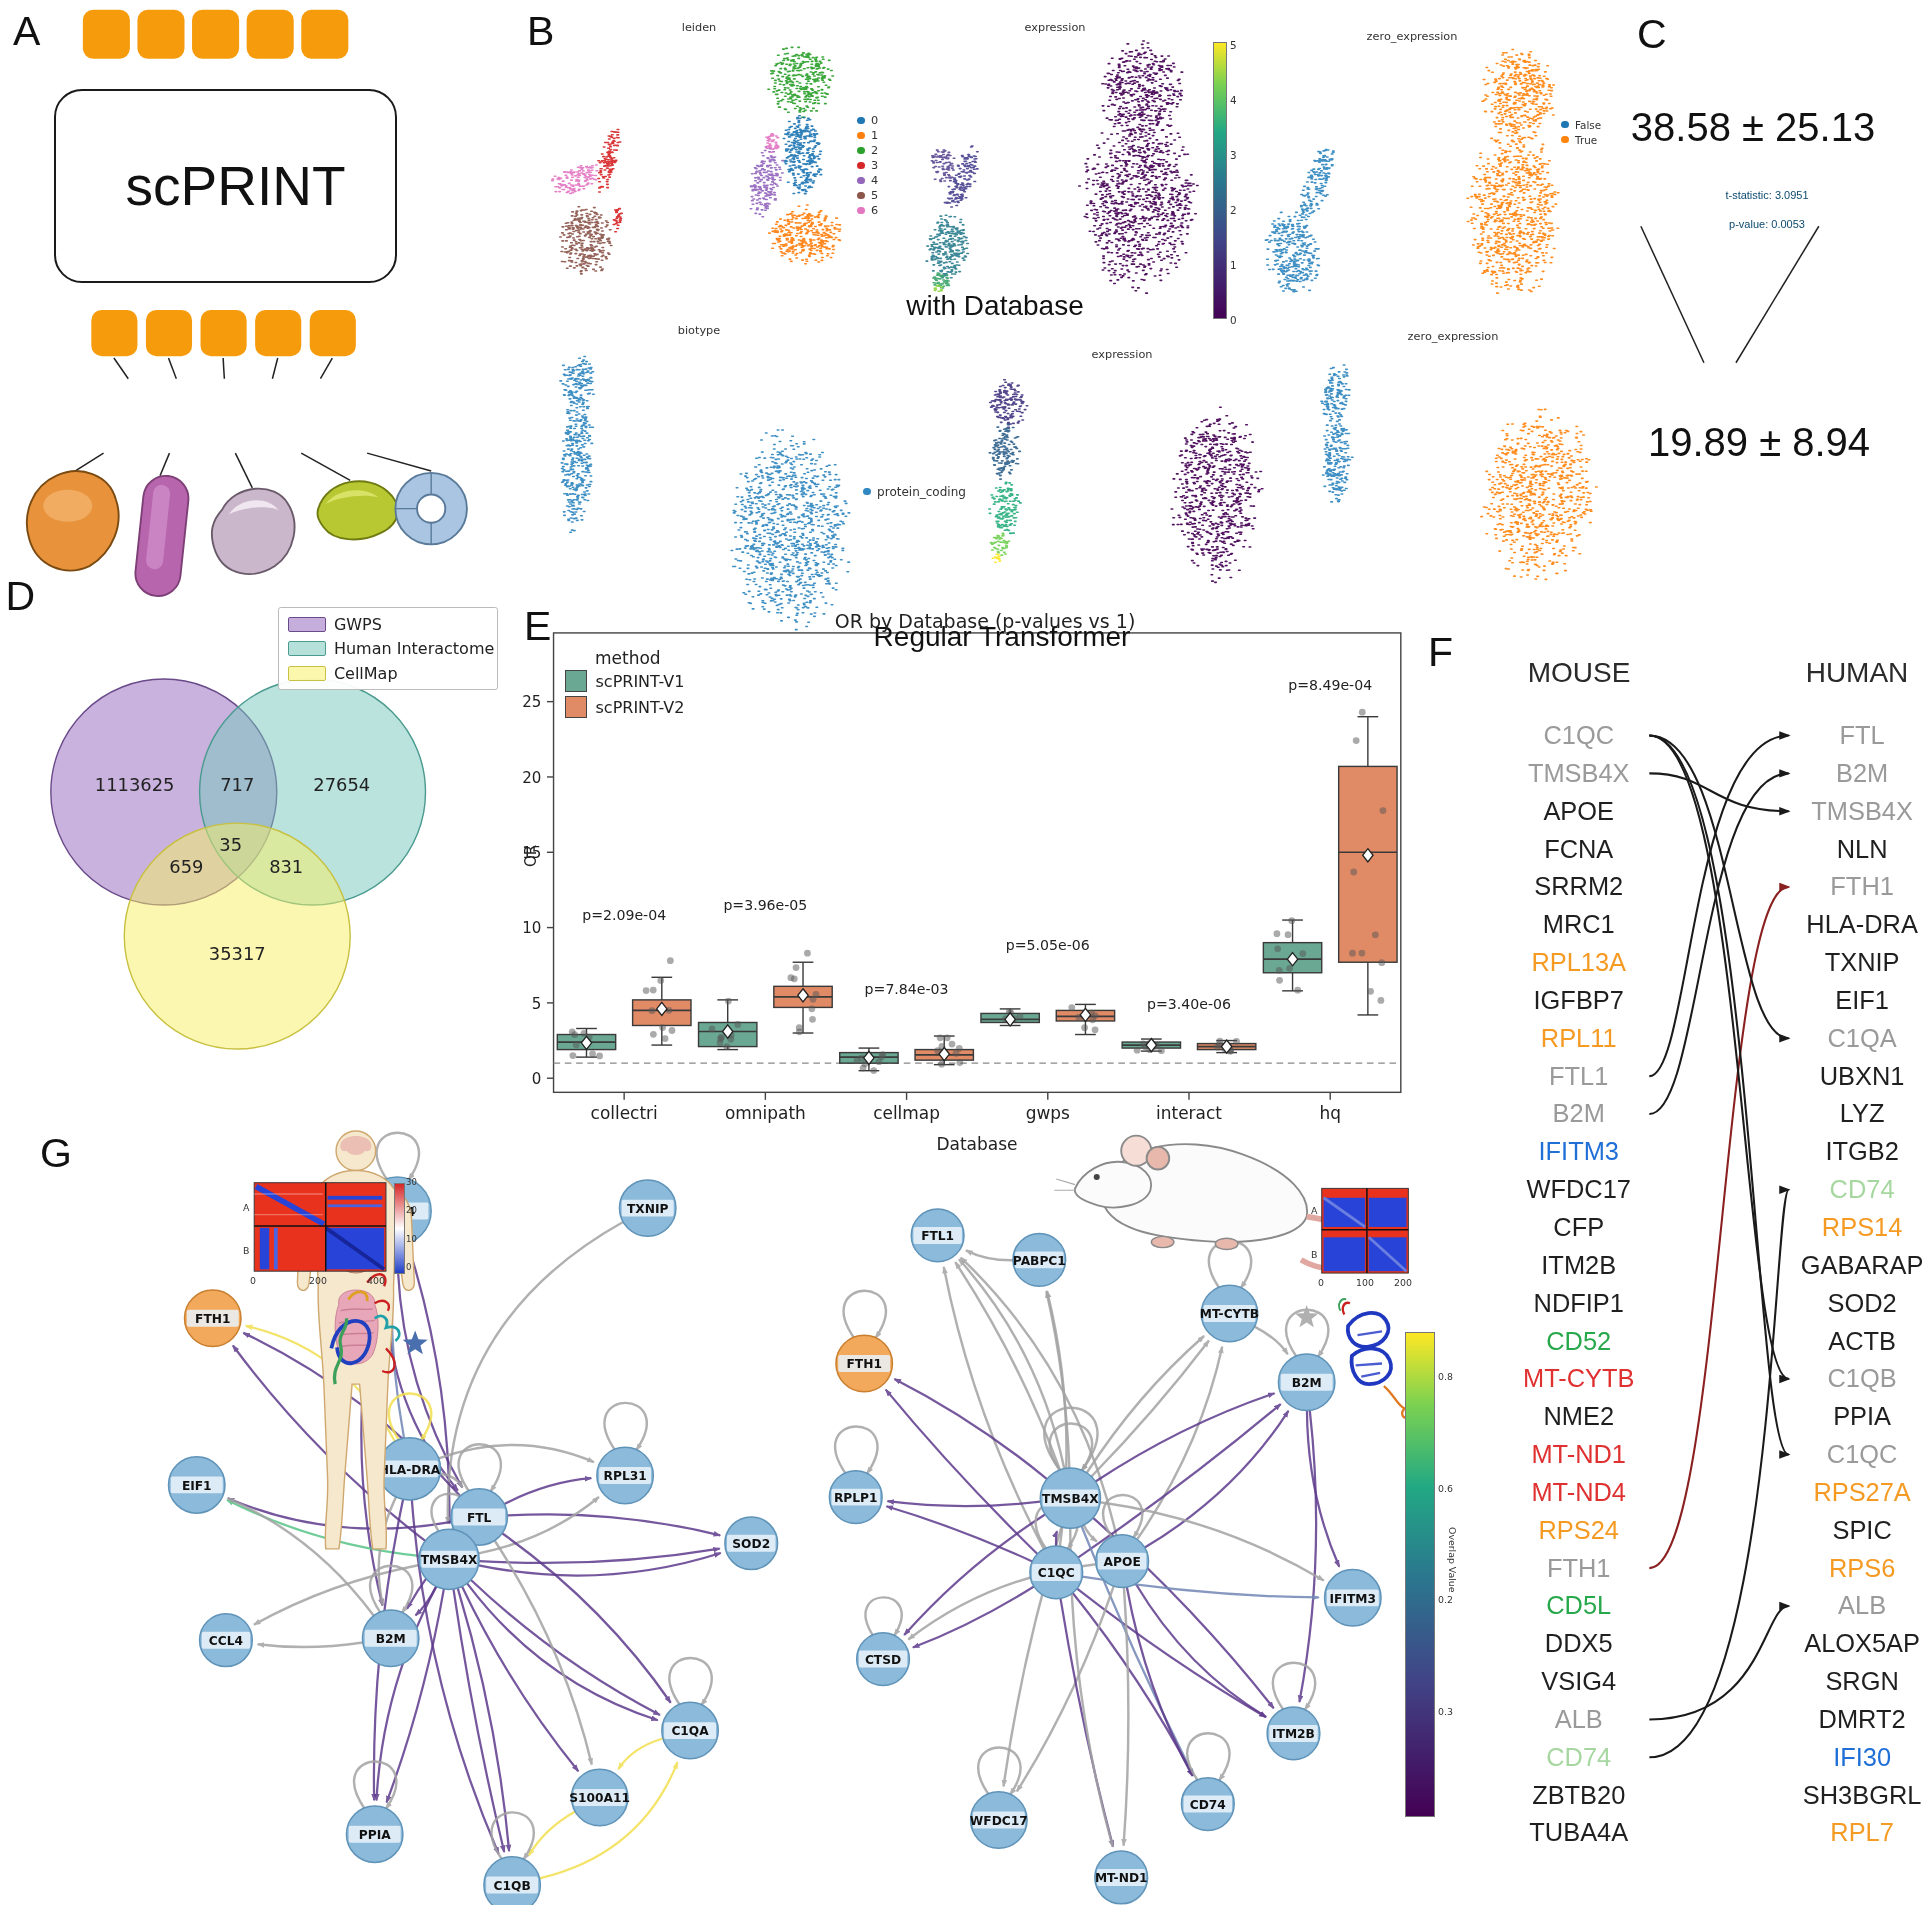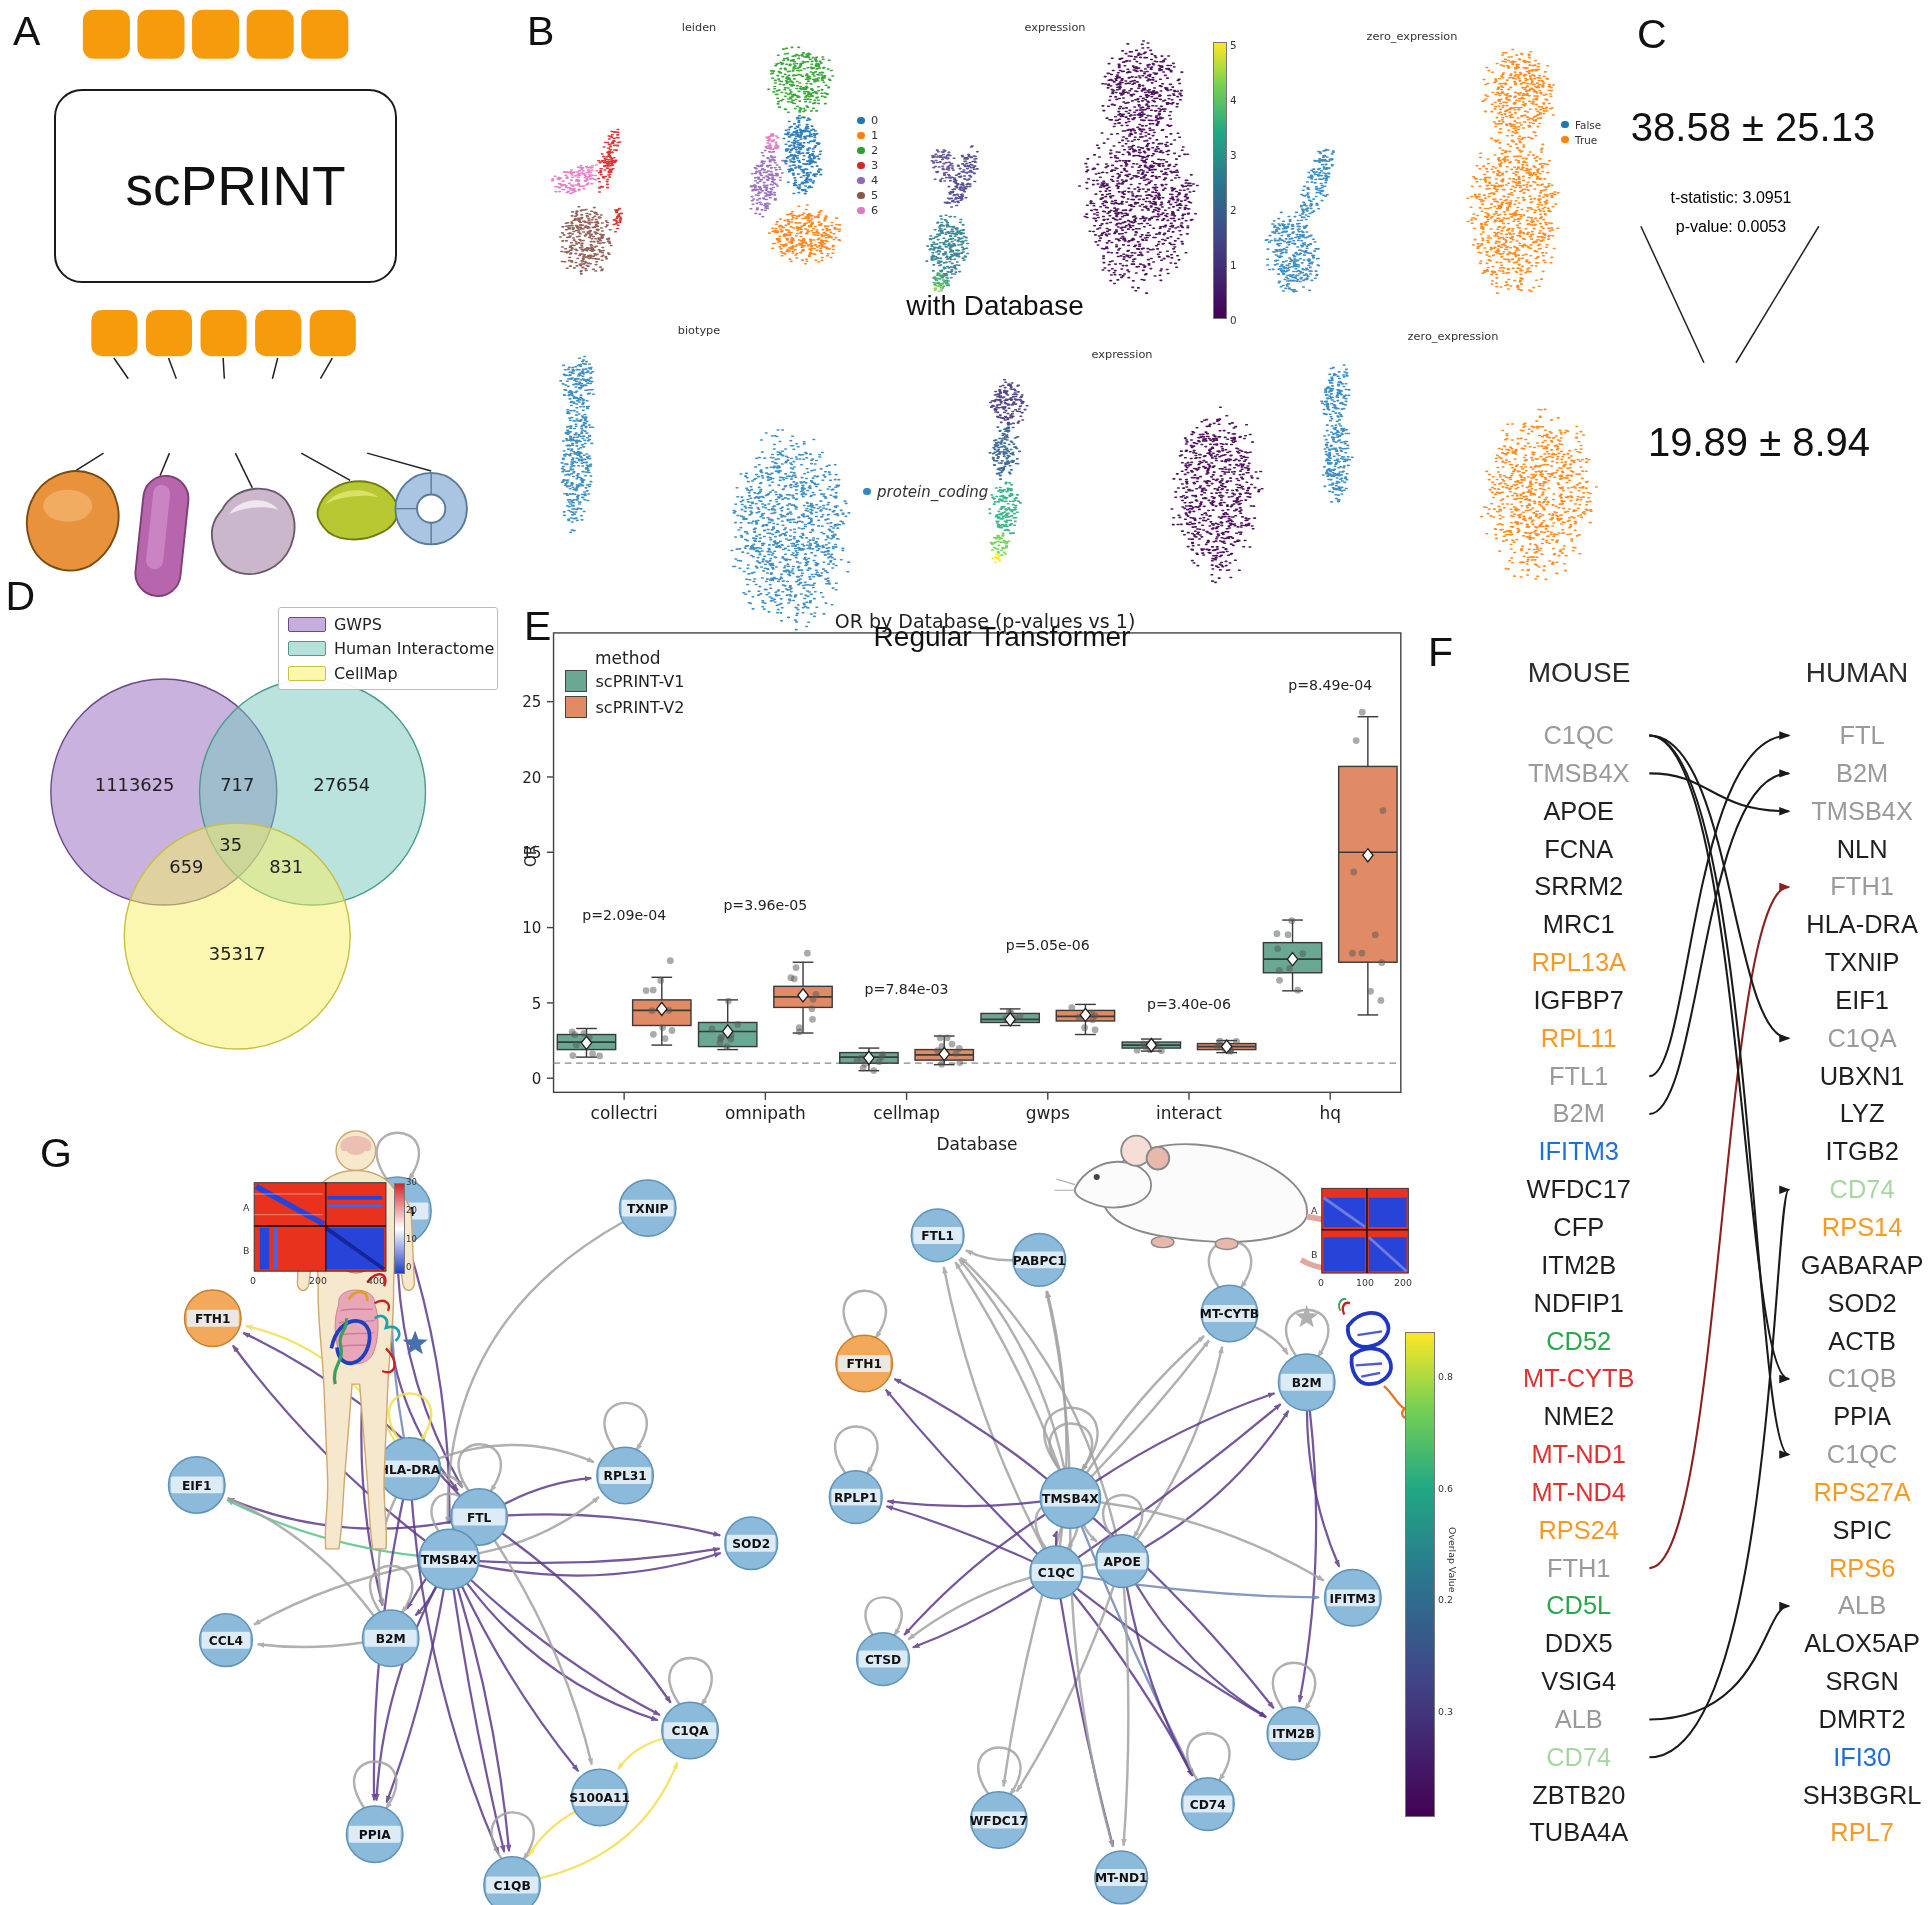"t-statistic: 3.0951" .cstat { color: #000000 -> #0c4a6e; font-size: 16px -> 11px; margin-left: none -> 36px }
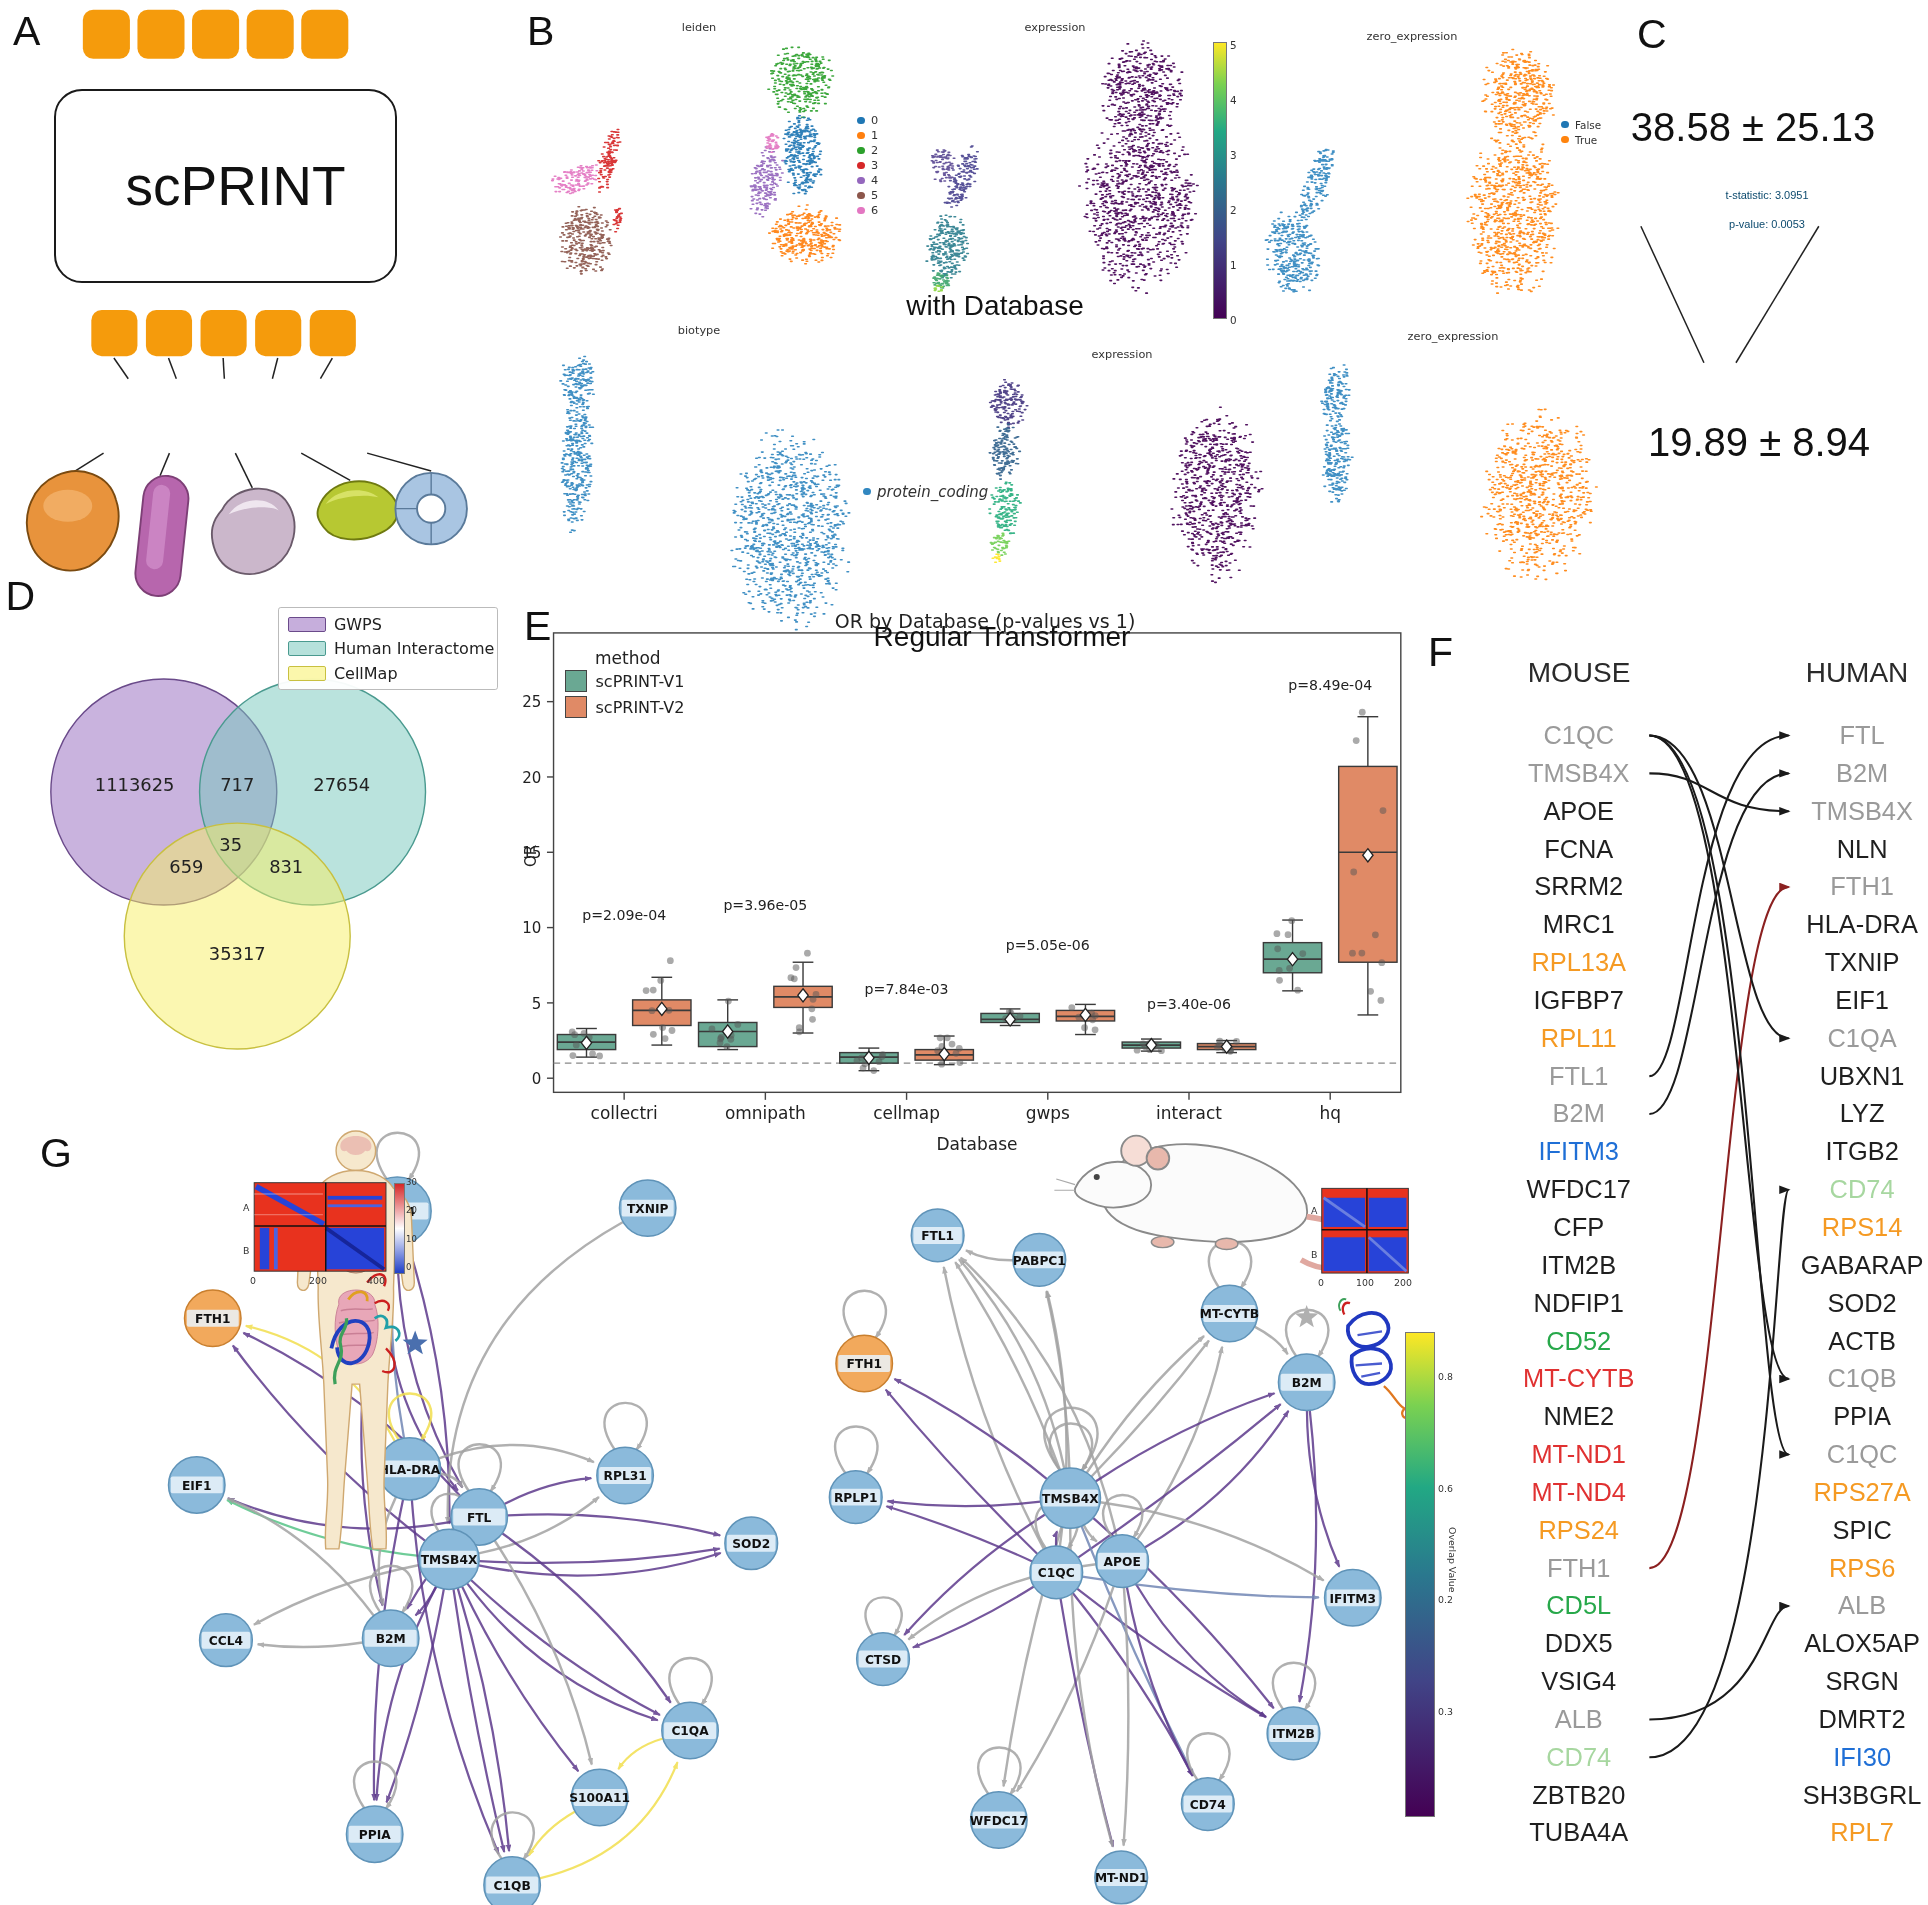"protein_coding" div.mini-lrow { font-size: 15px -> 12px; font-style: italic -> none }
